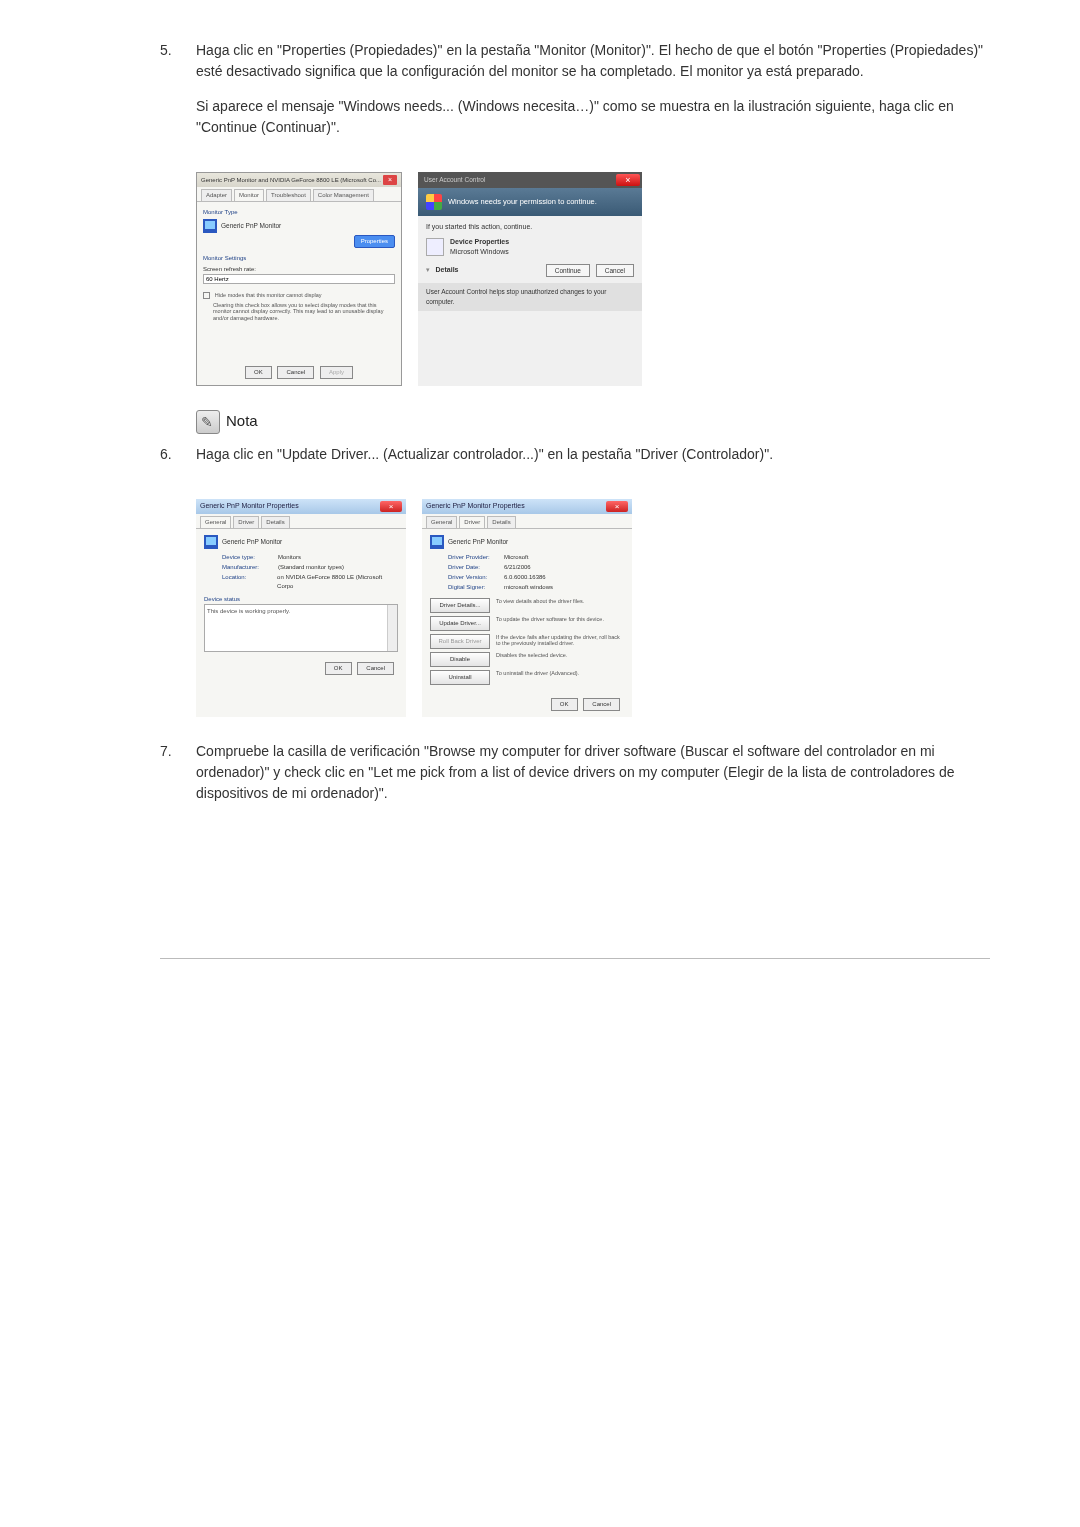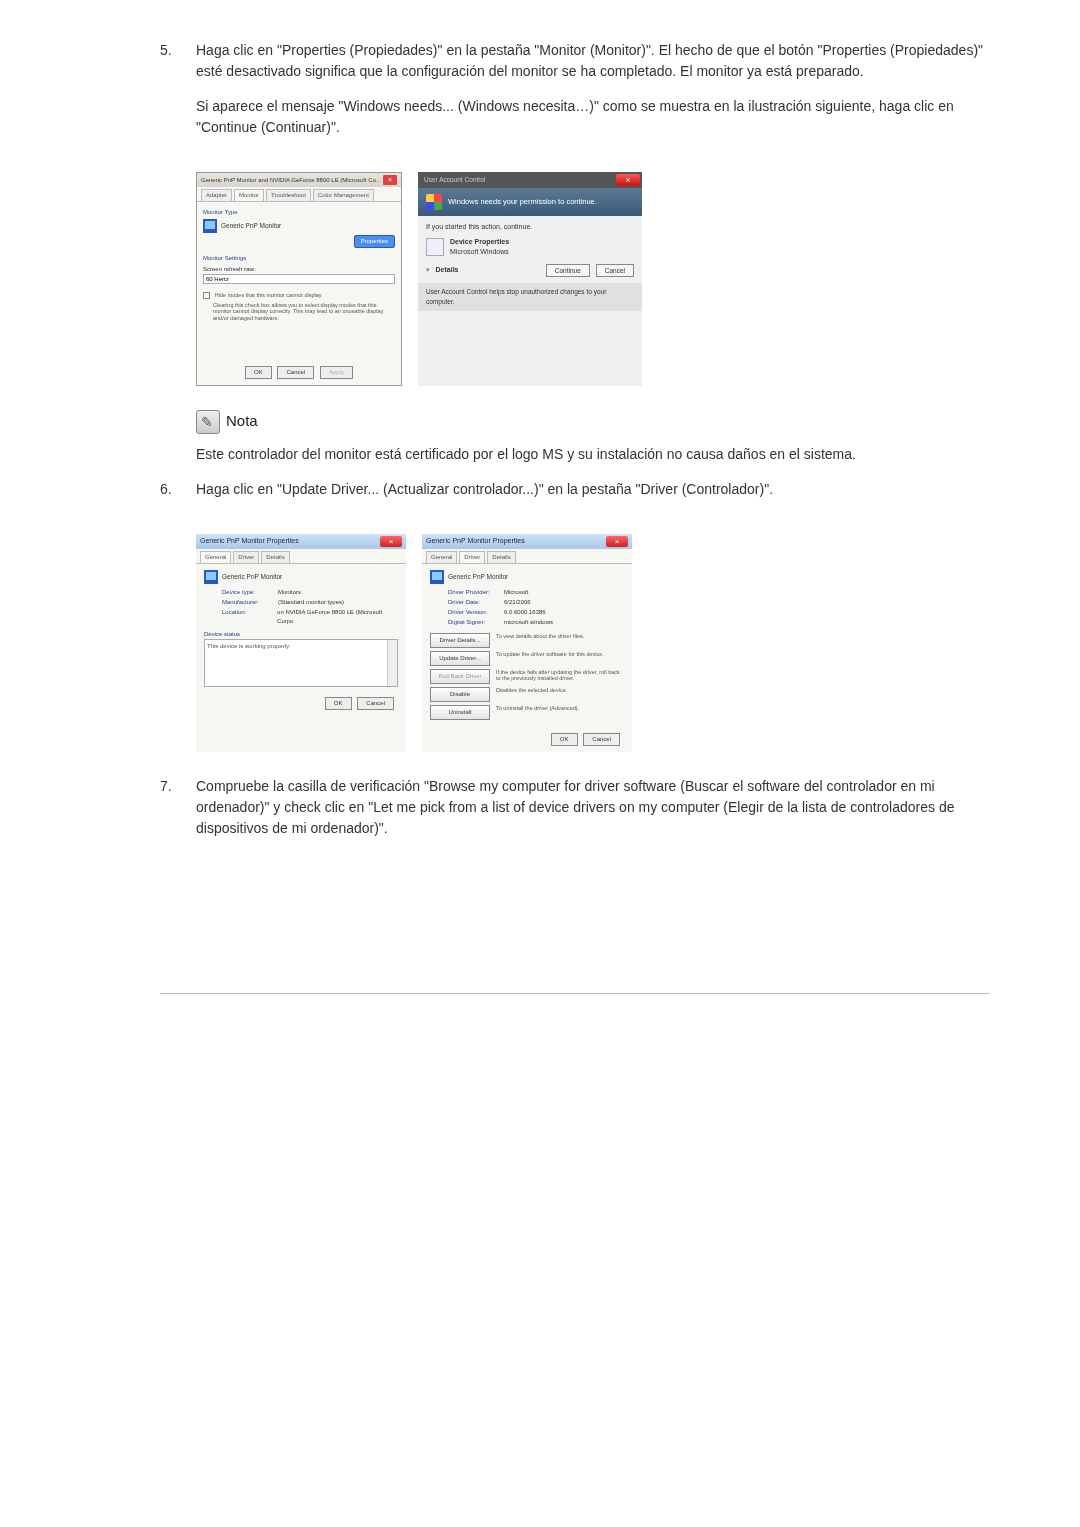"Este controlador del monitor está" p.nota-text { html: <p>Este controlador del monitor está certificado por el logo MS y su instalación no causa daños en el sistema.</p> -> none }
